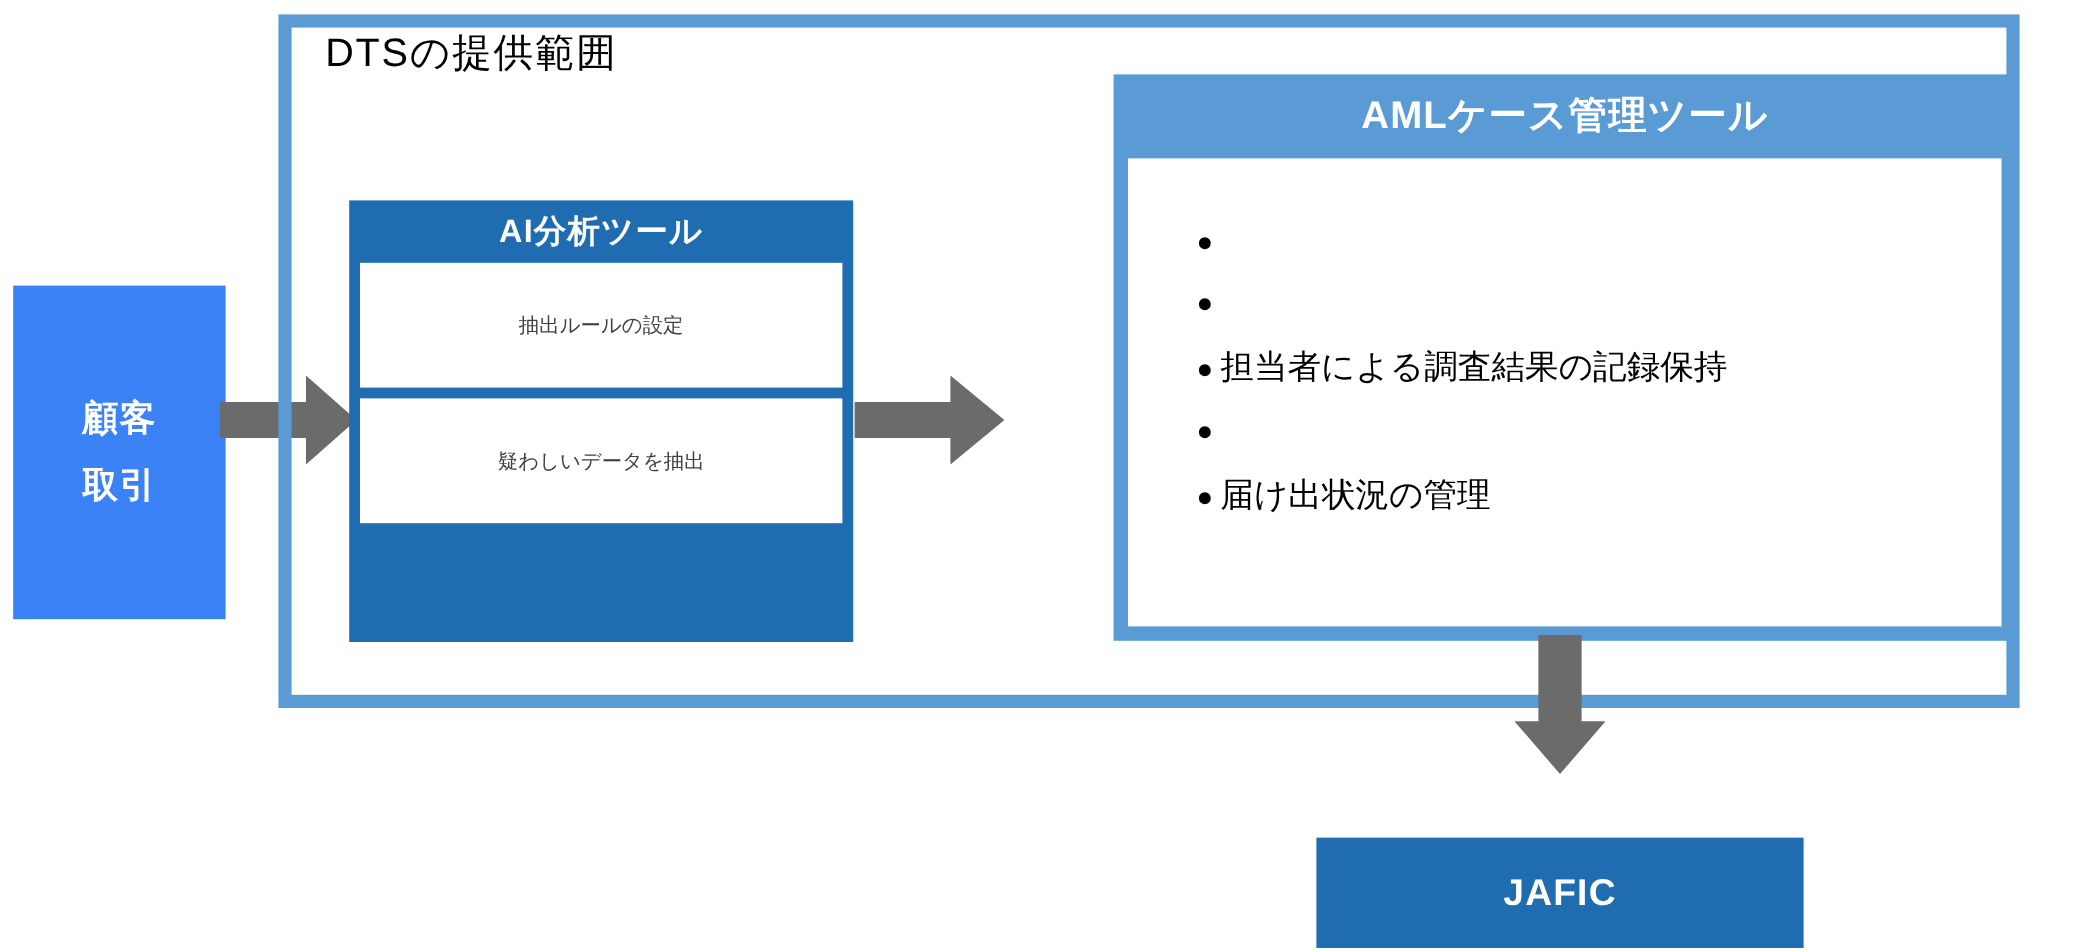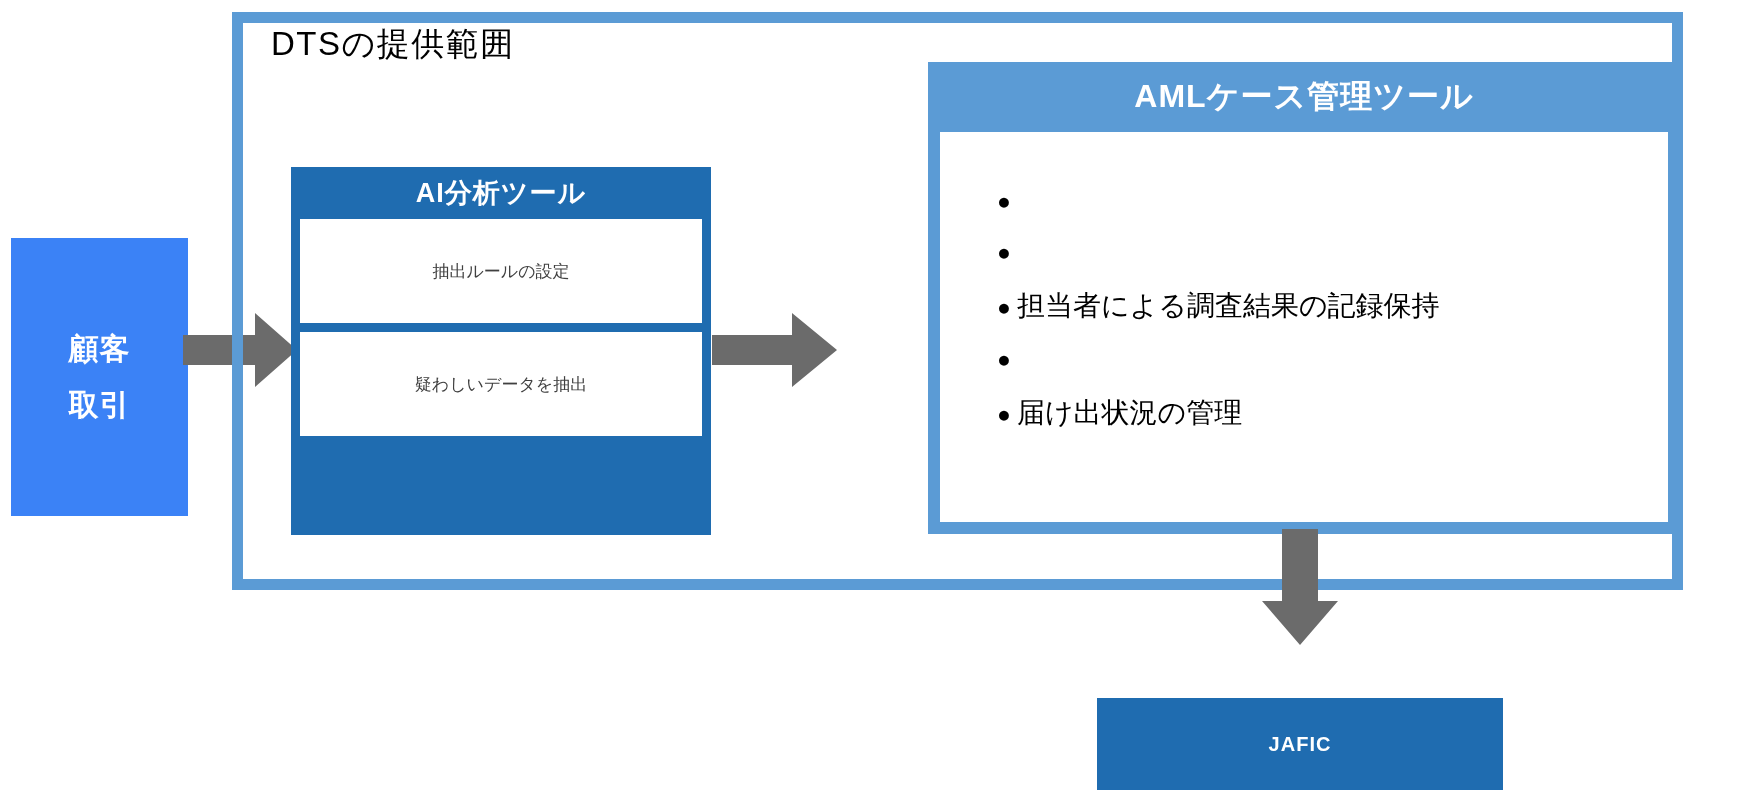"JAFIC" #jafic-label { font-size: 20px -> 31px }
